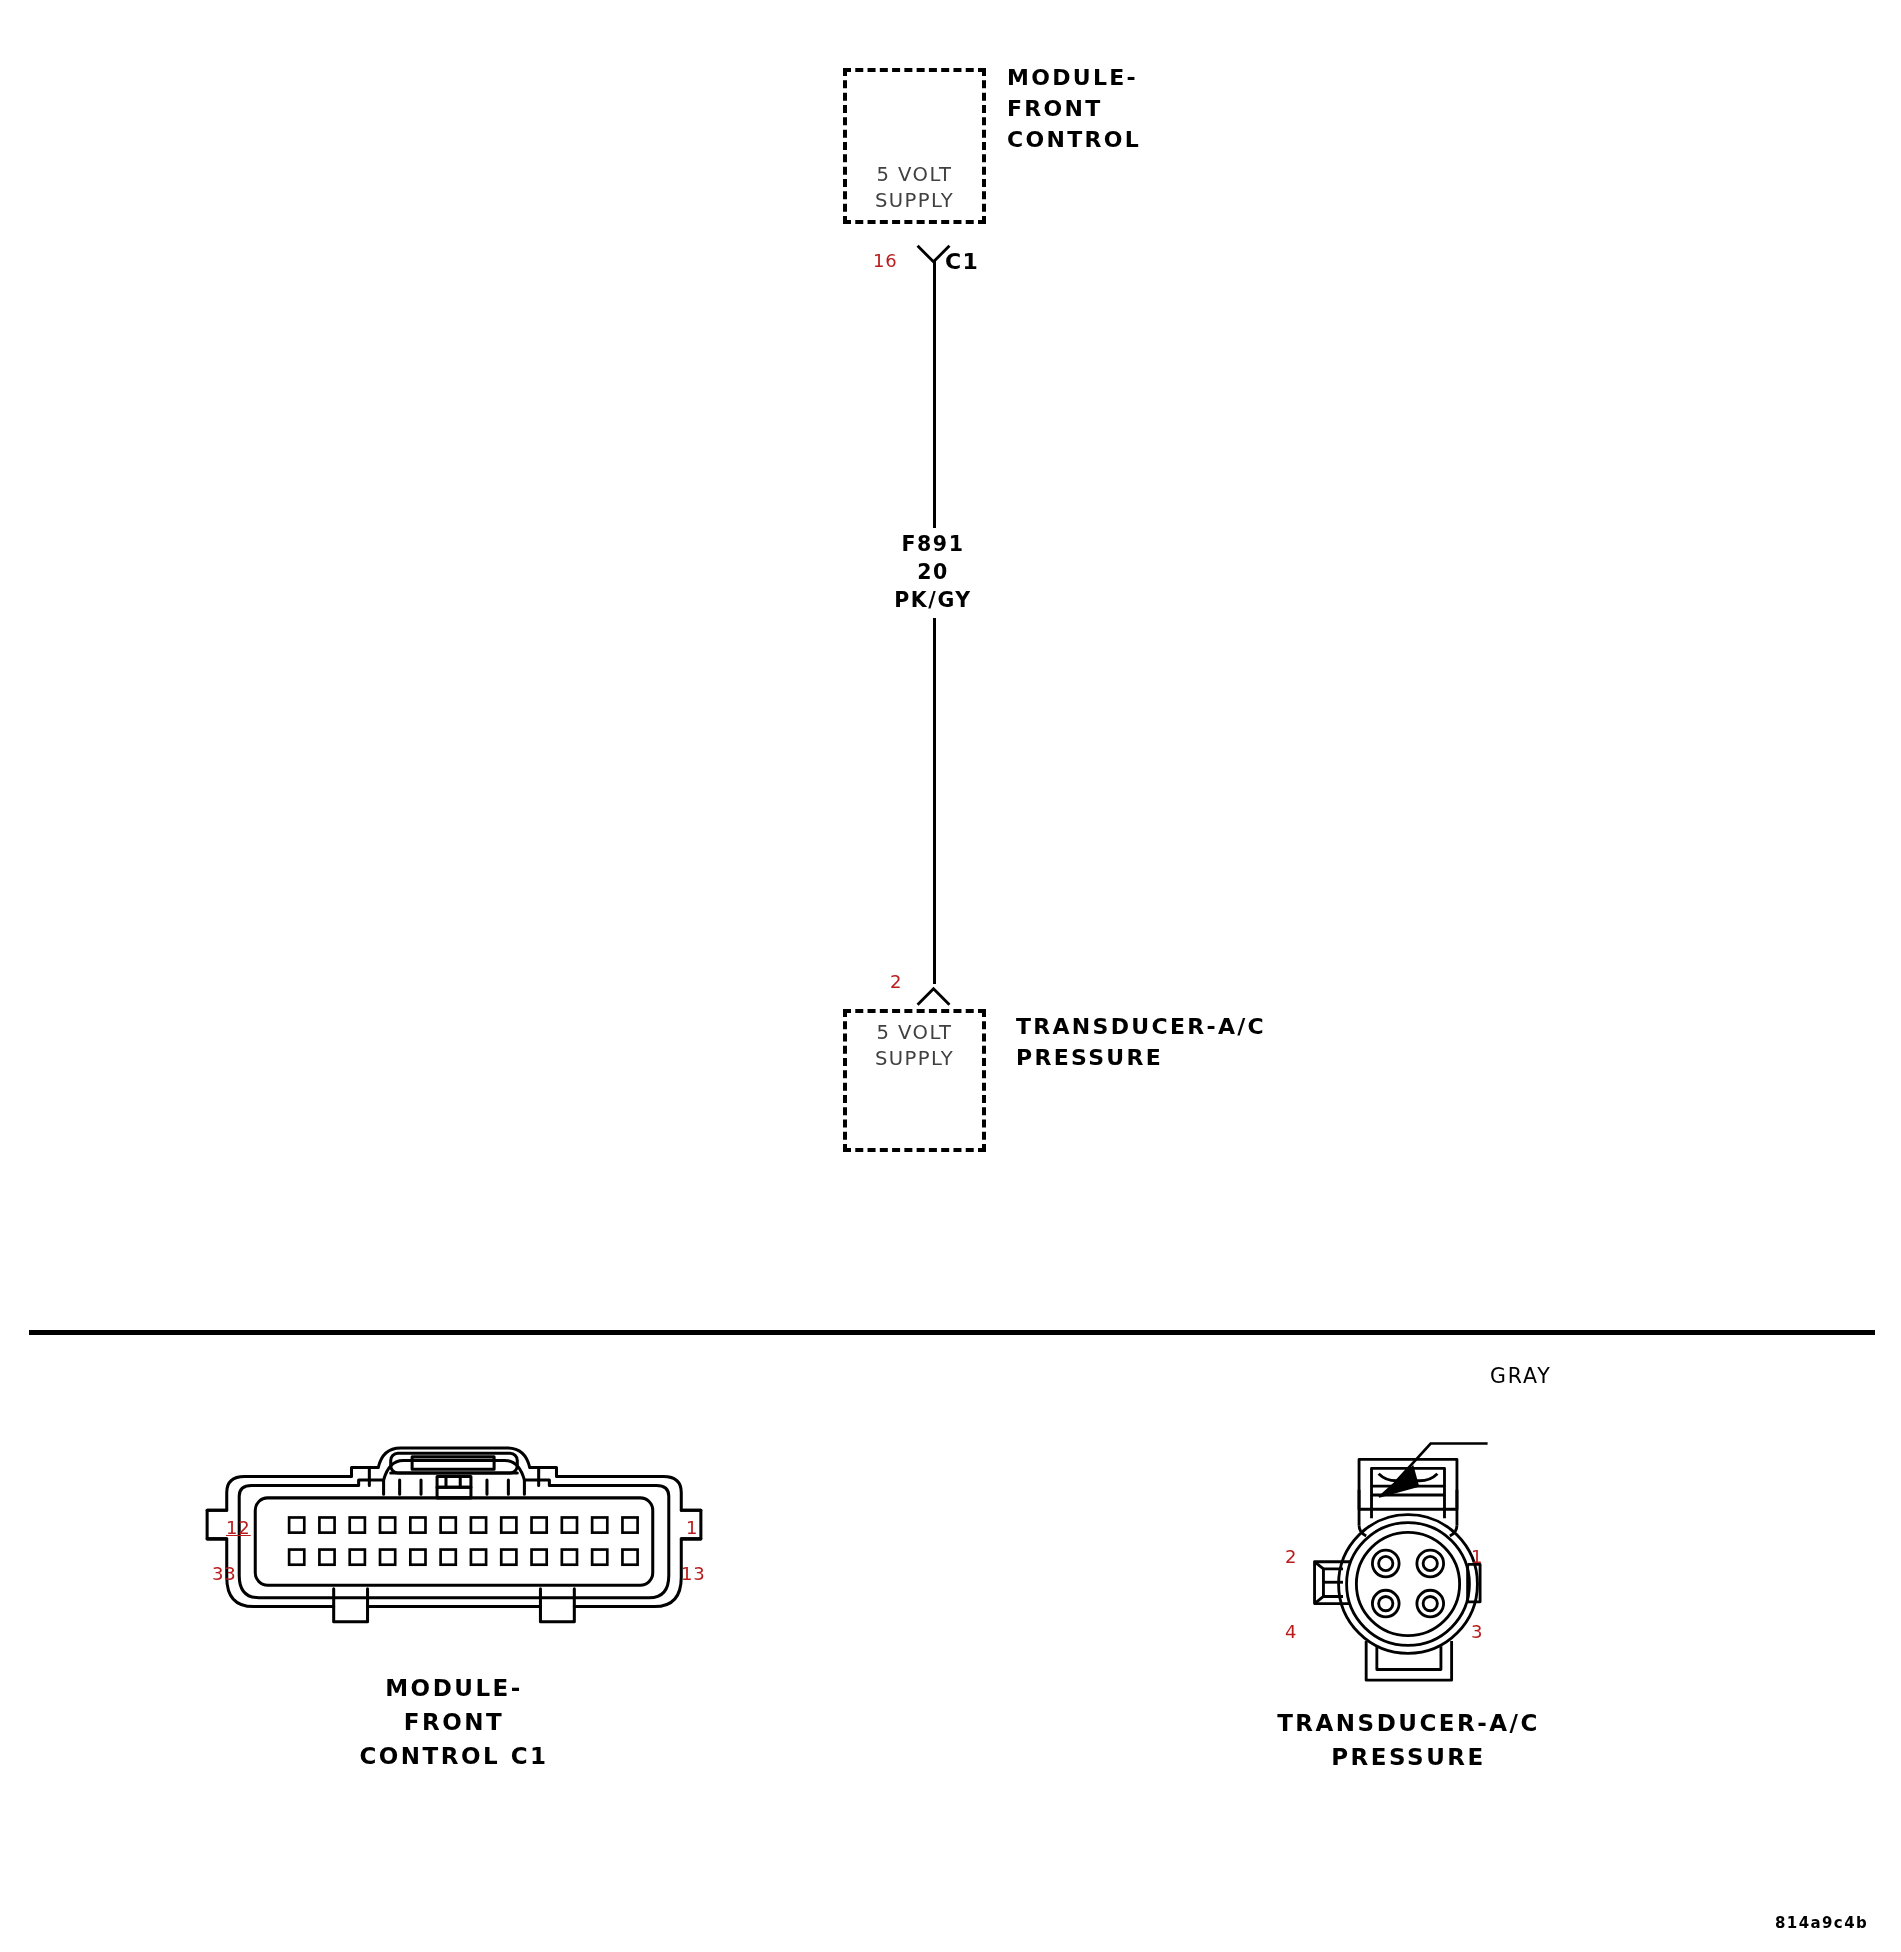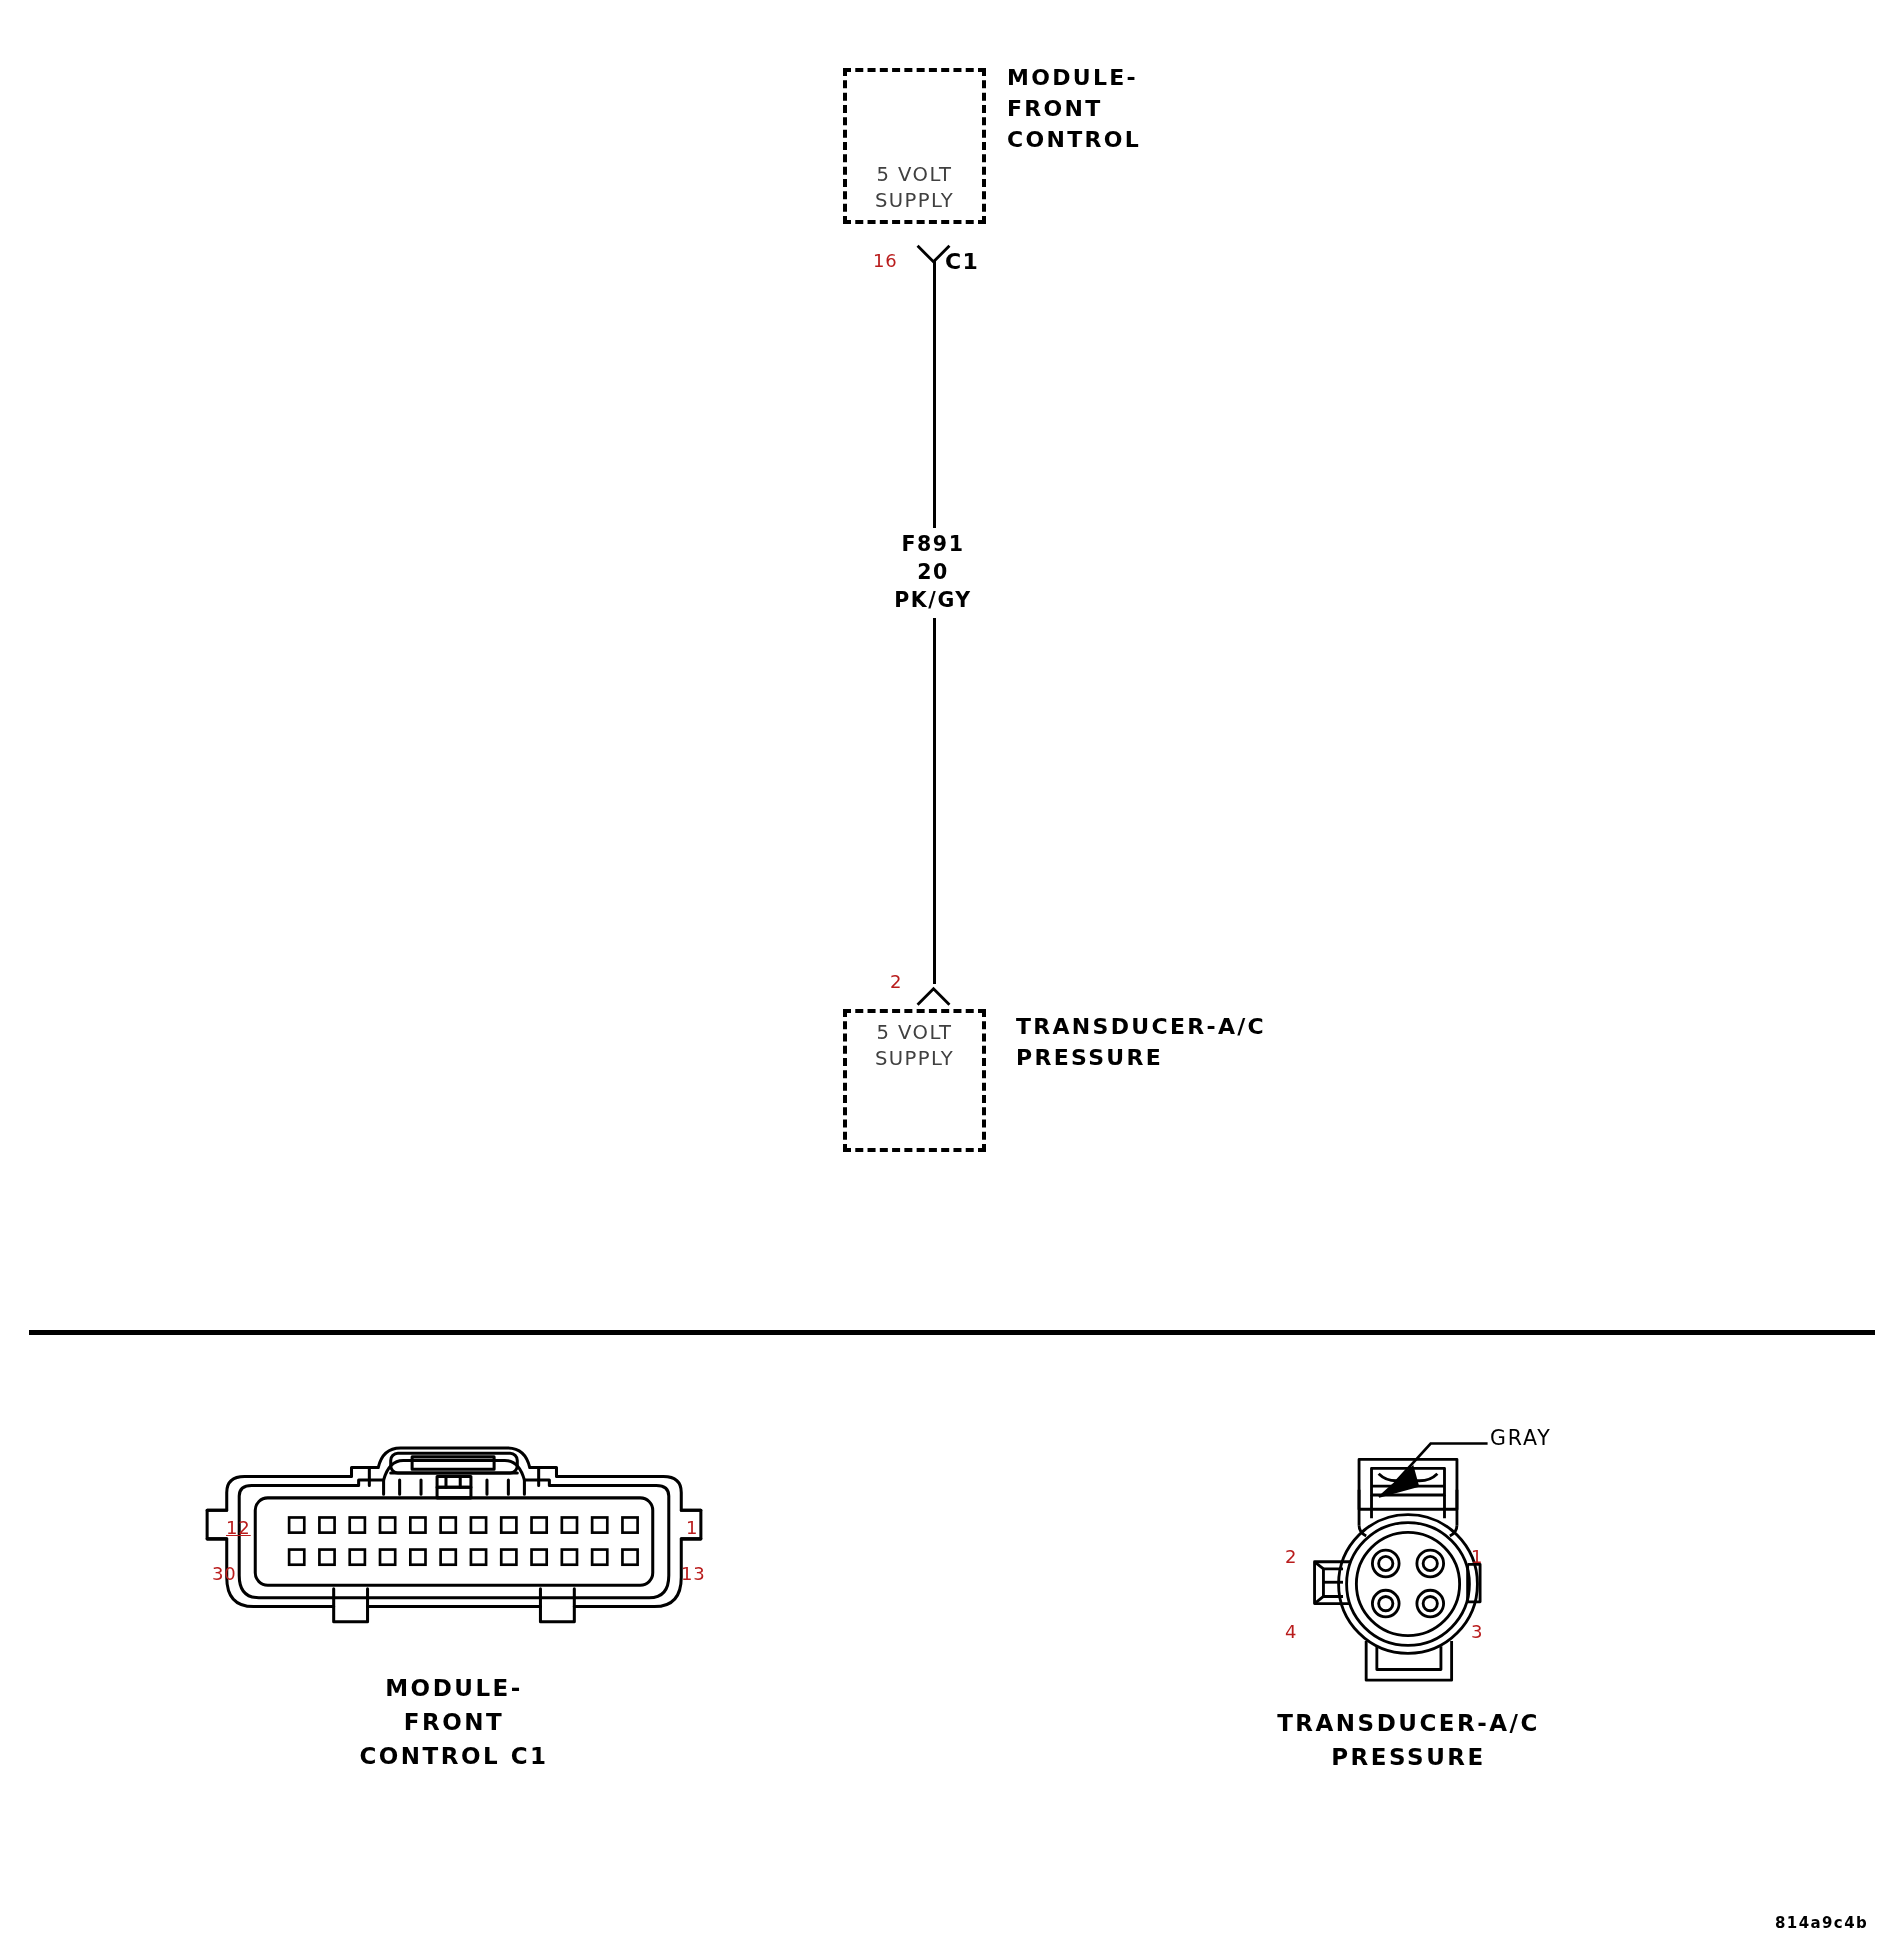"GRAY" div.abs { top: 1426px -> 1364px }
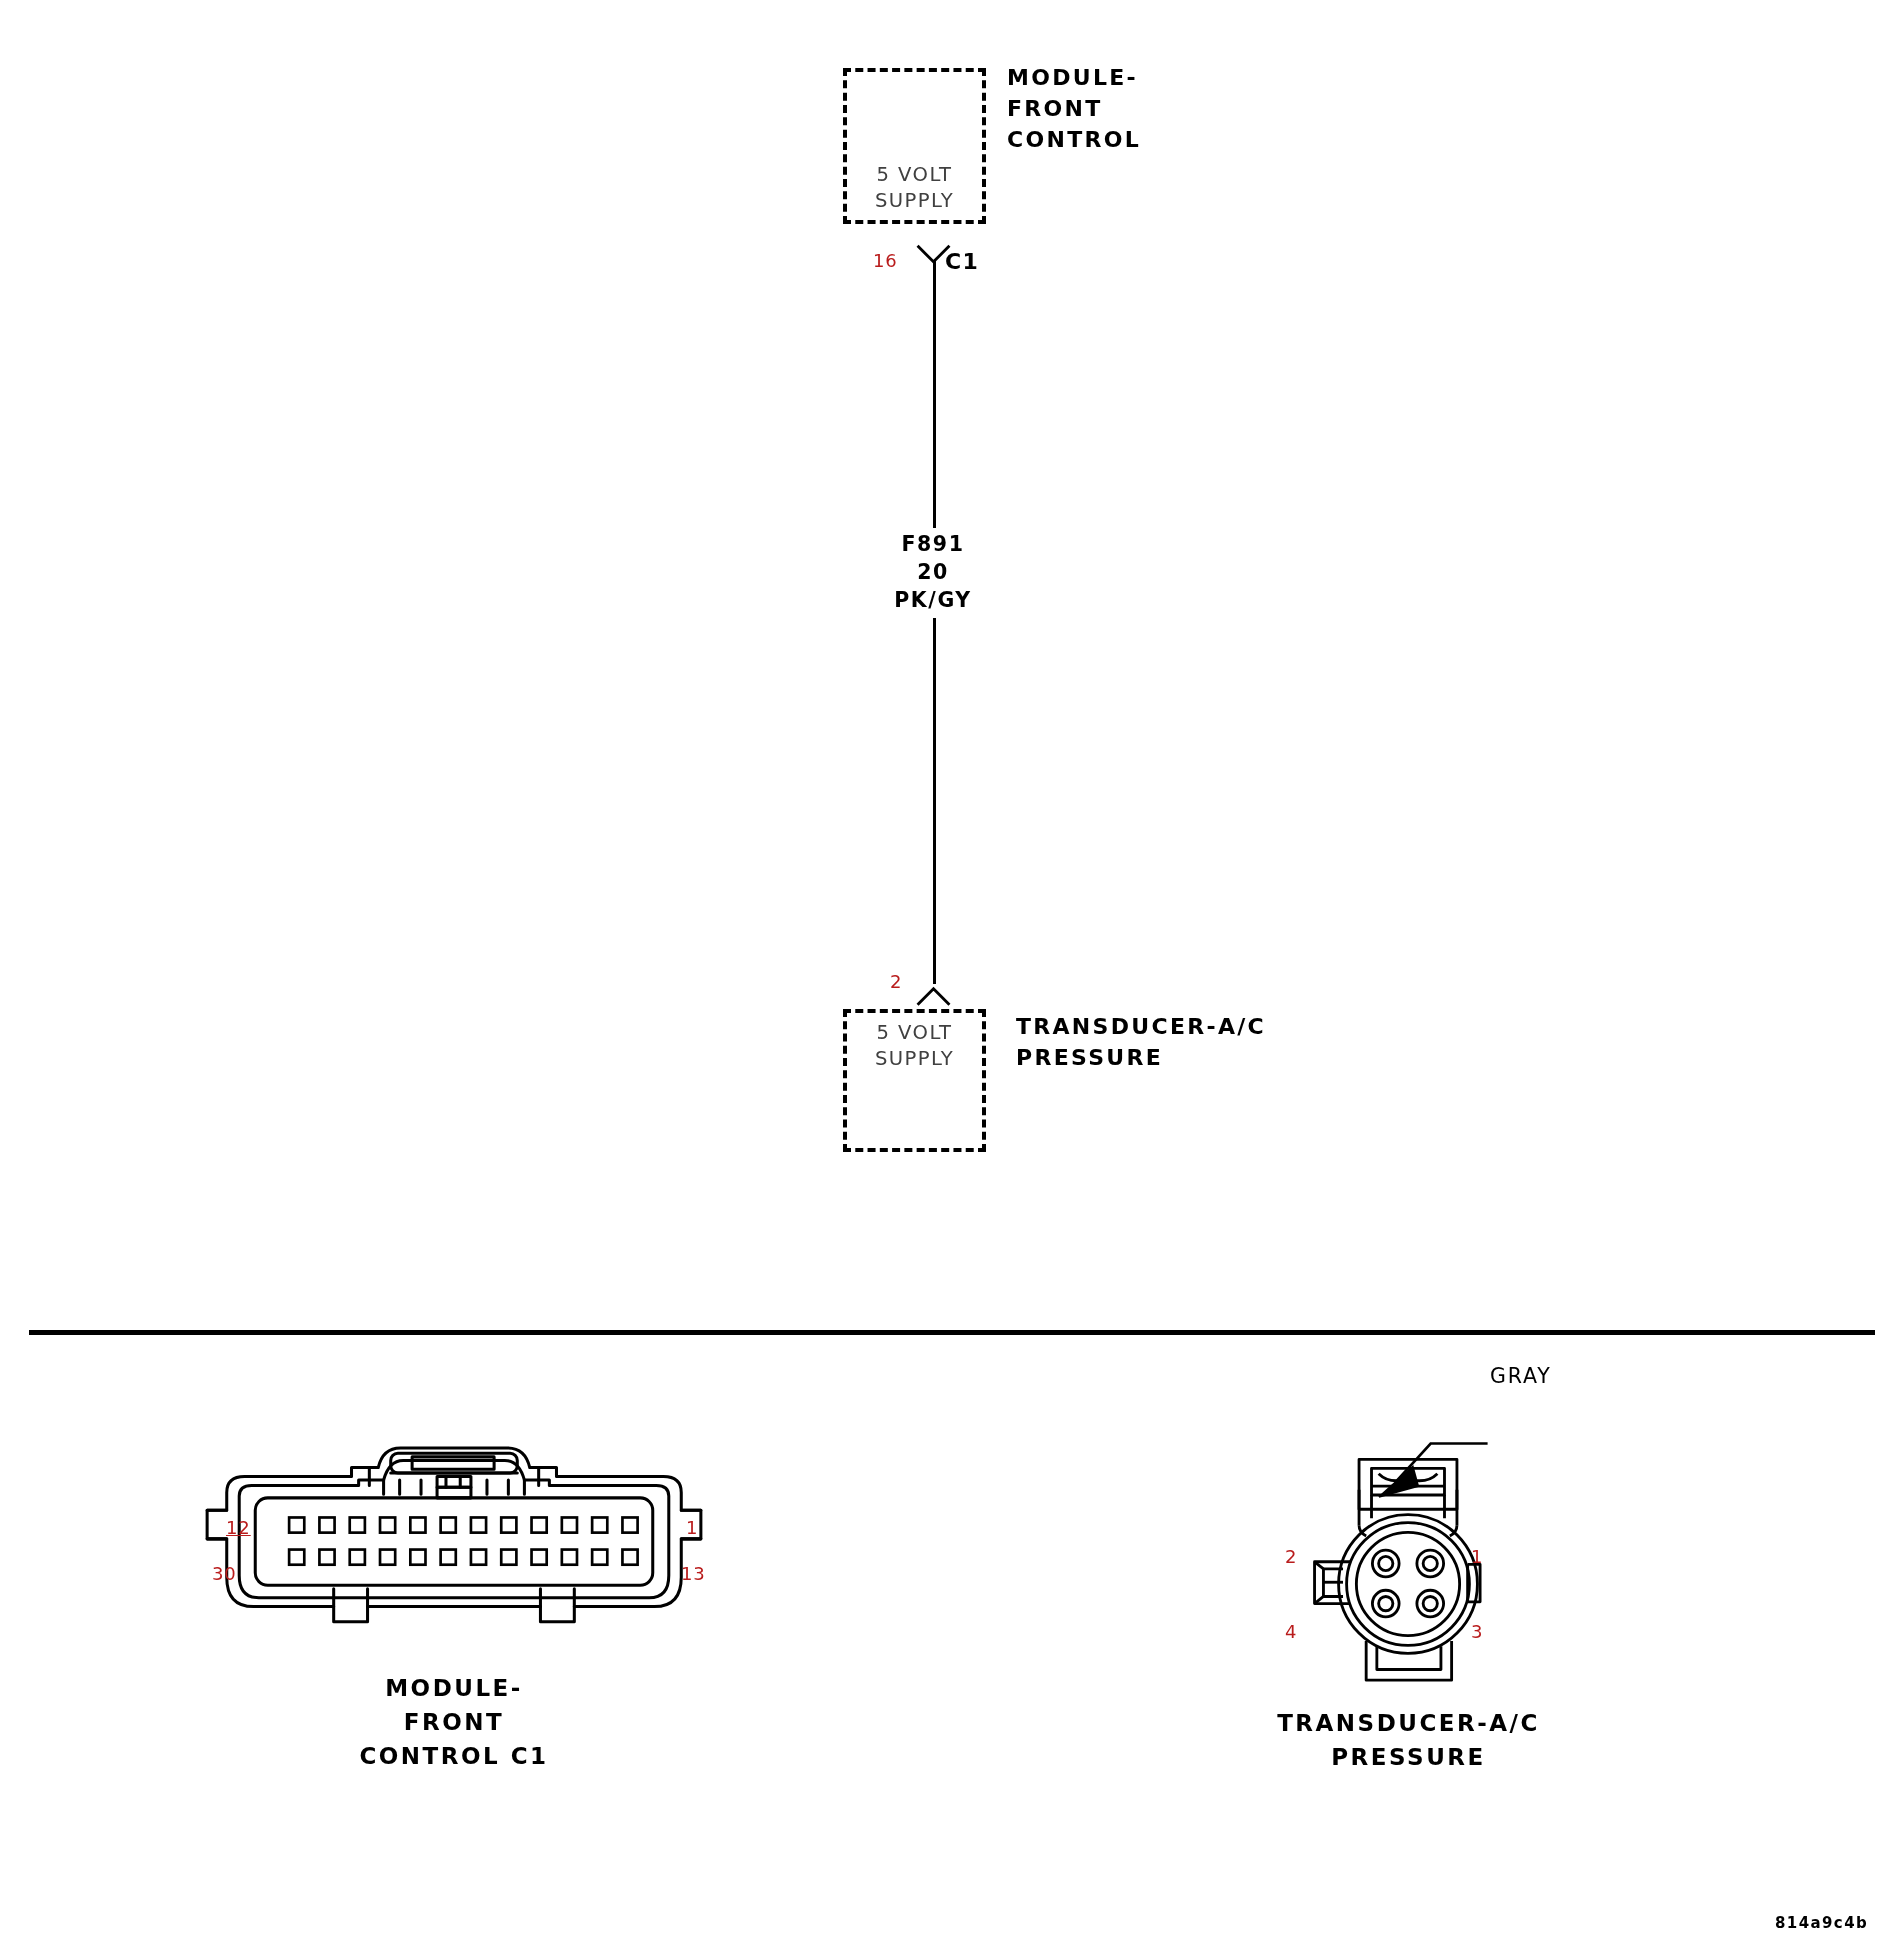"30" div.abs { text: 30 -> 33 }
